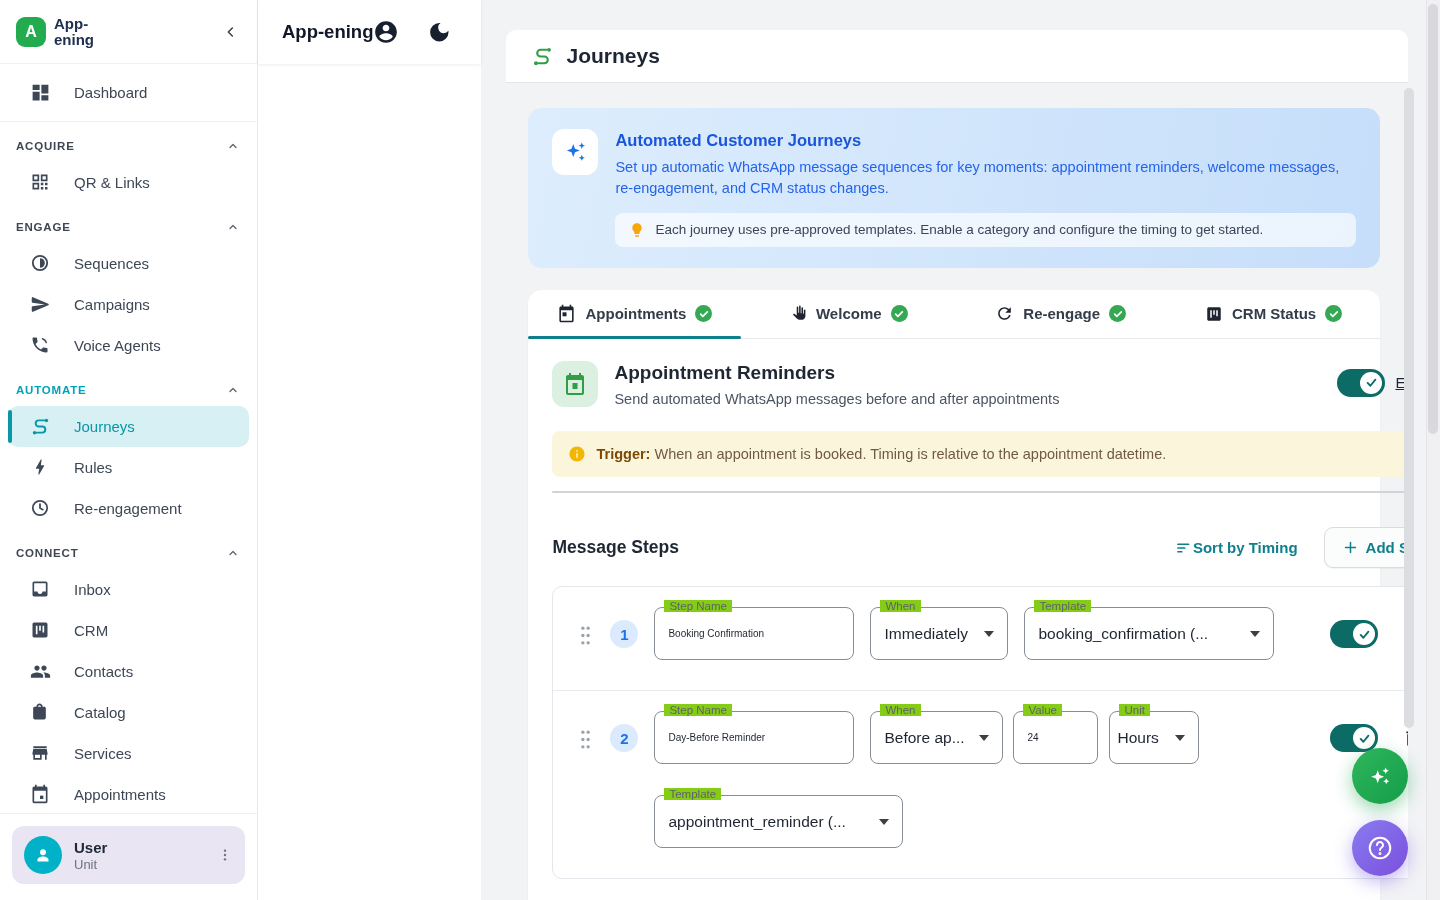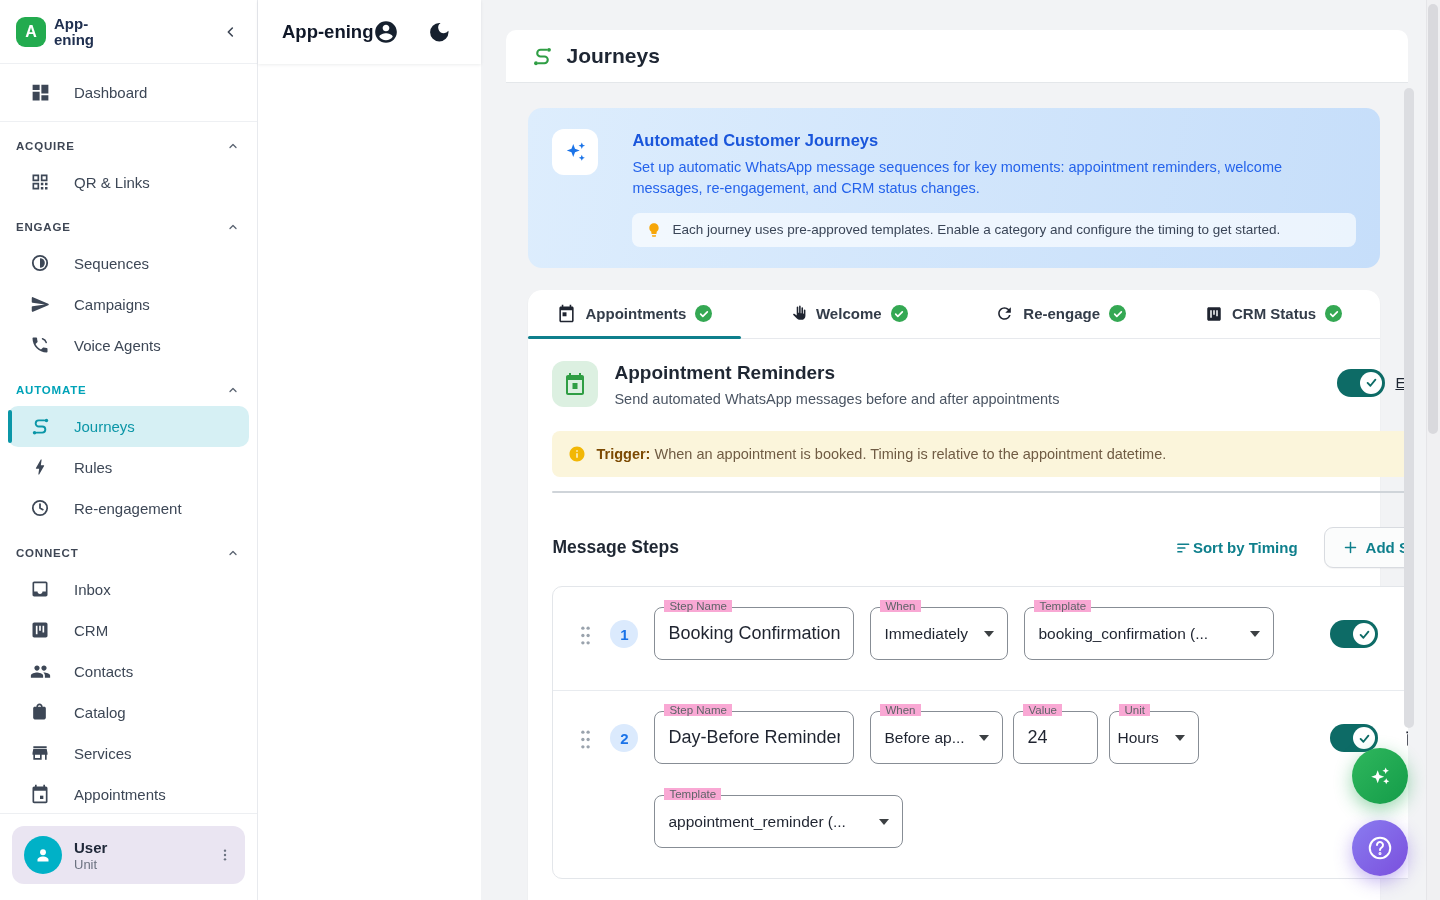"Automated Customer Journeys" .banner { gap: 34px -> 17px }
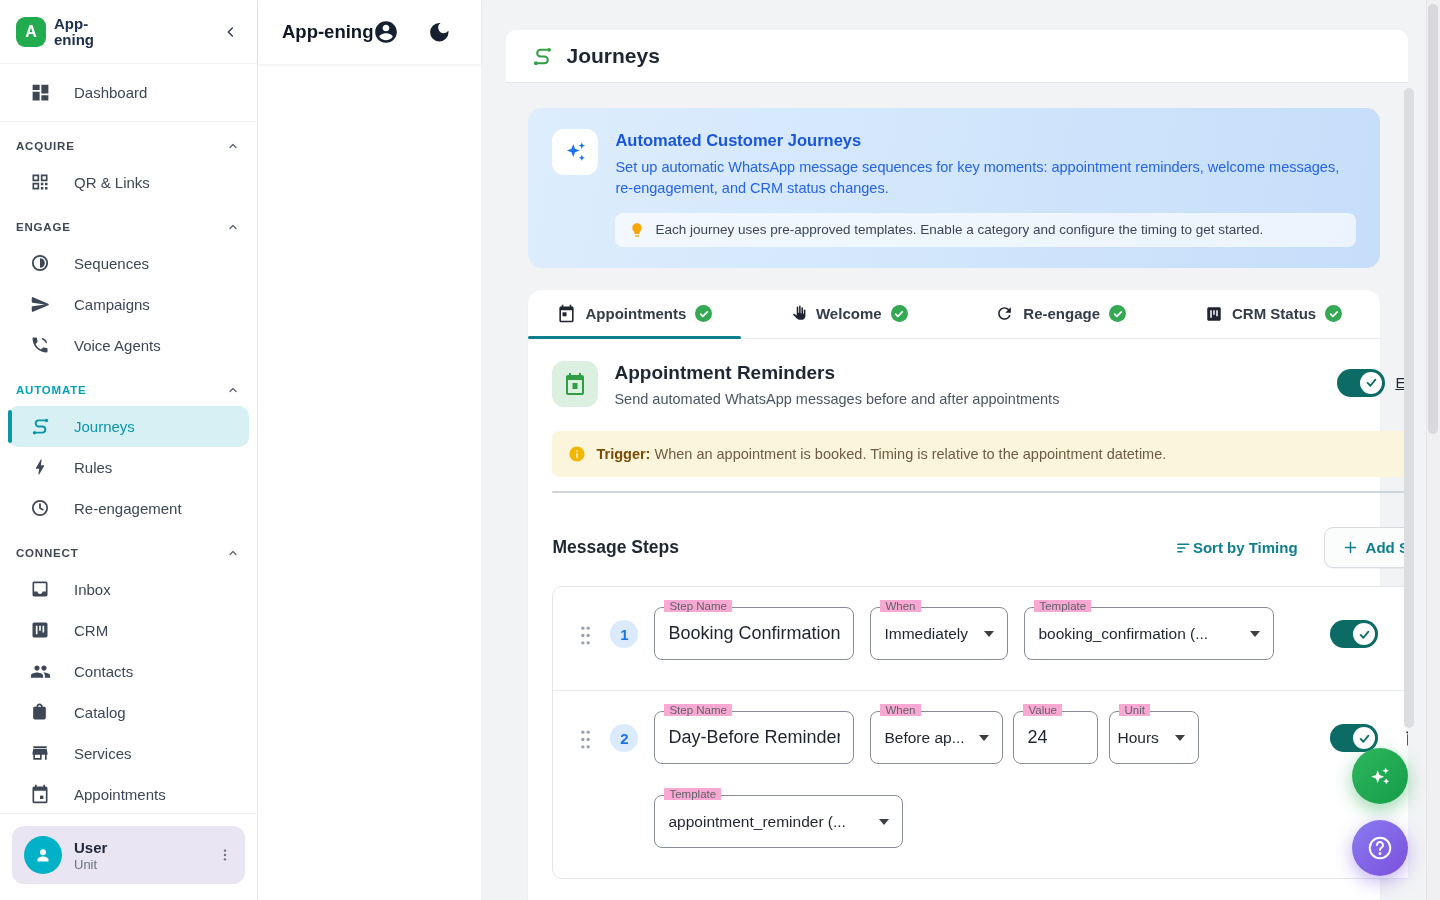"Step Name" .mfield .flabel { background: #f9a8d4 -> #84cc16 }
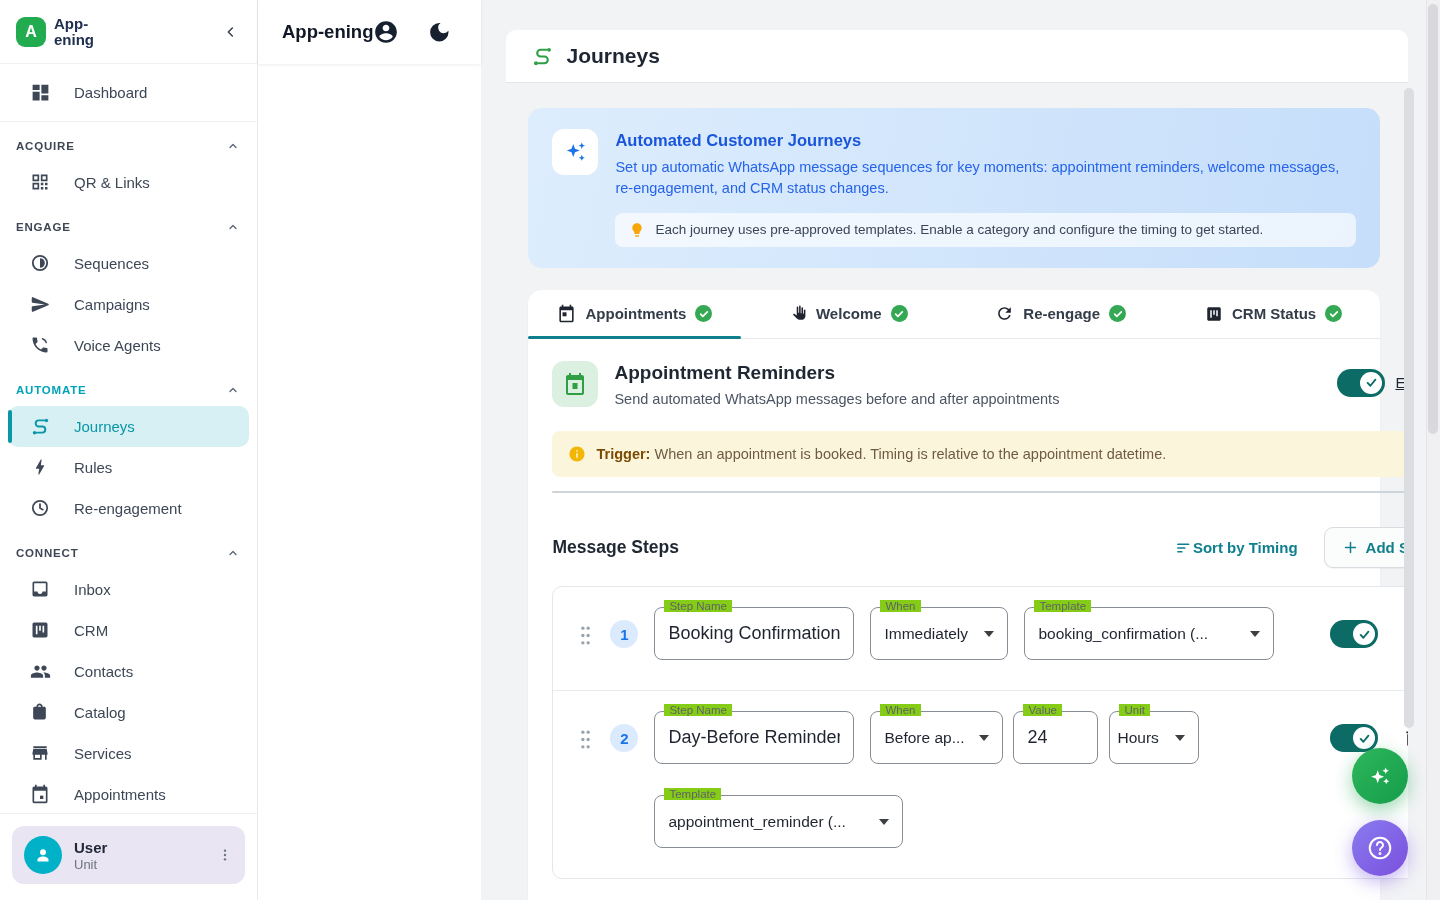"Booking Confirmation" .mfield input { font-size: 18px -> 10px }
